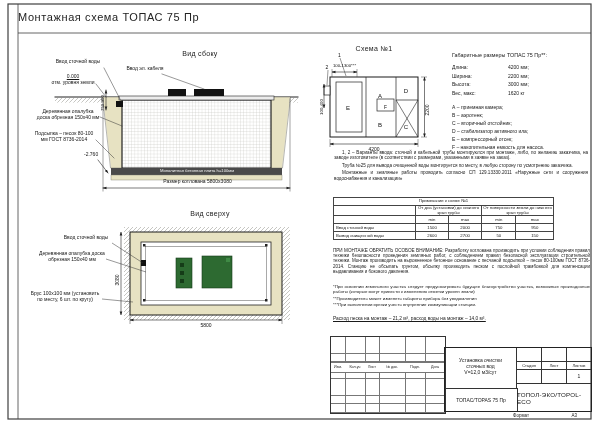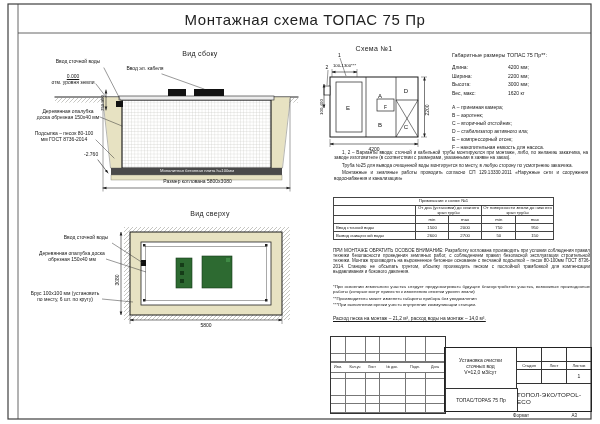"Монтажная схема ТОПАС 75 Пр" .sheet-title { font-size: 15px -> 11px; text-align: center -> none }
